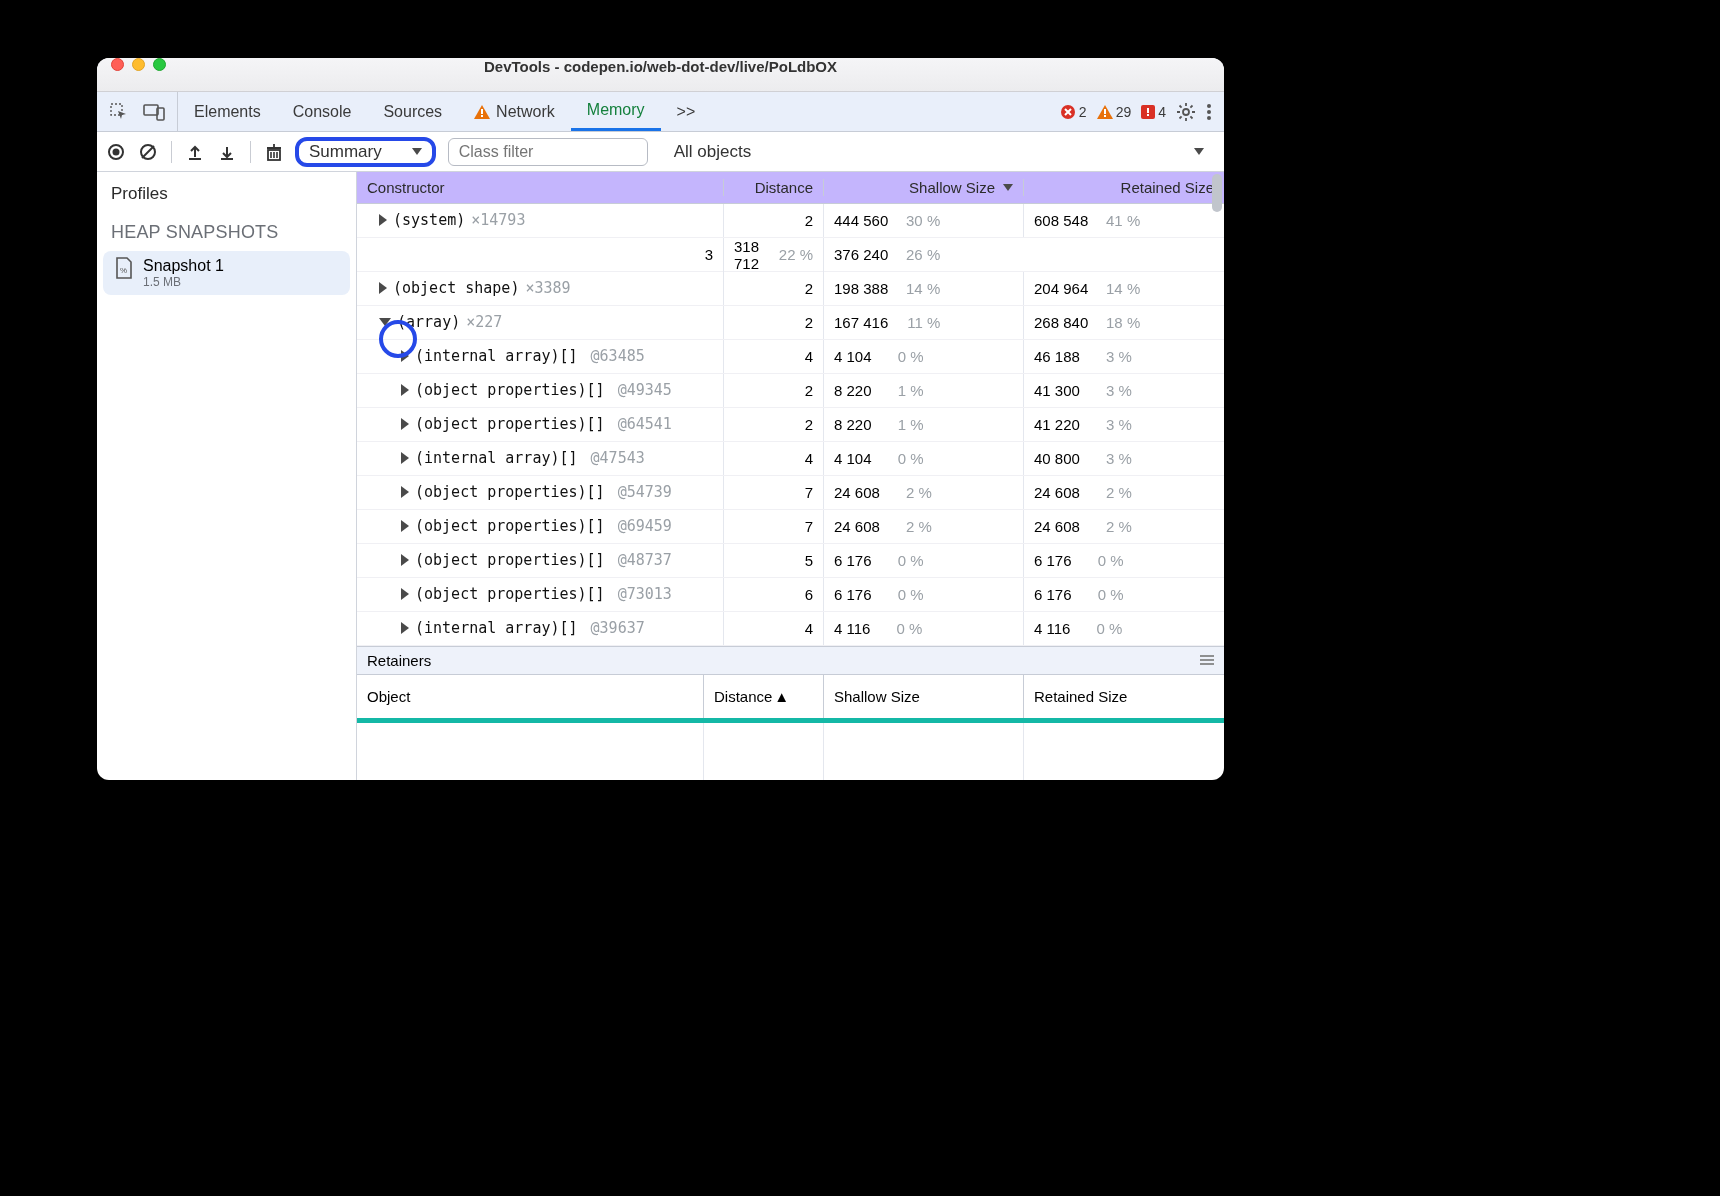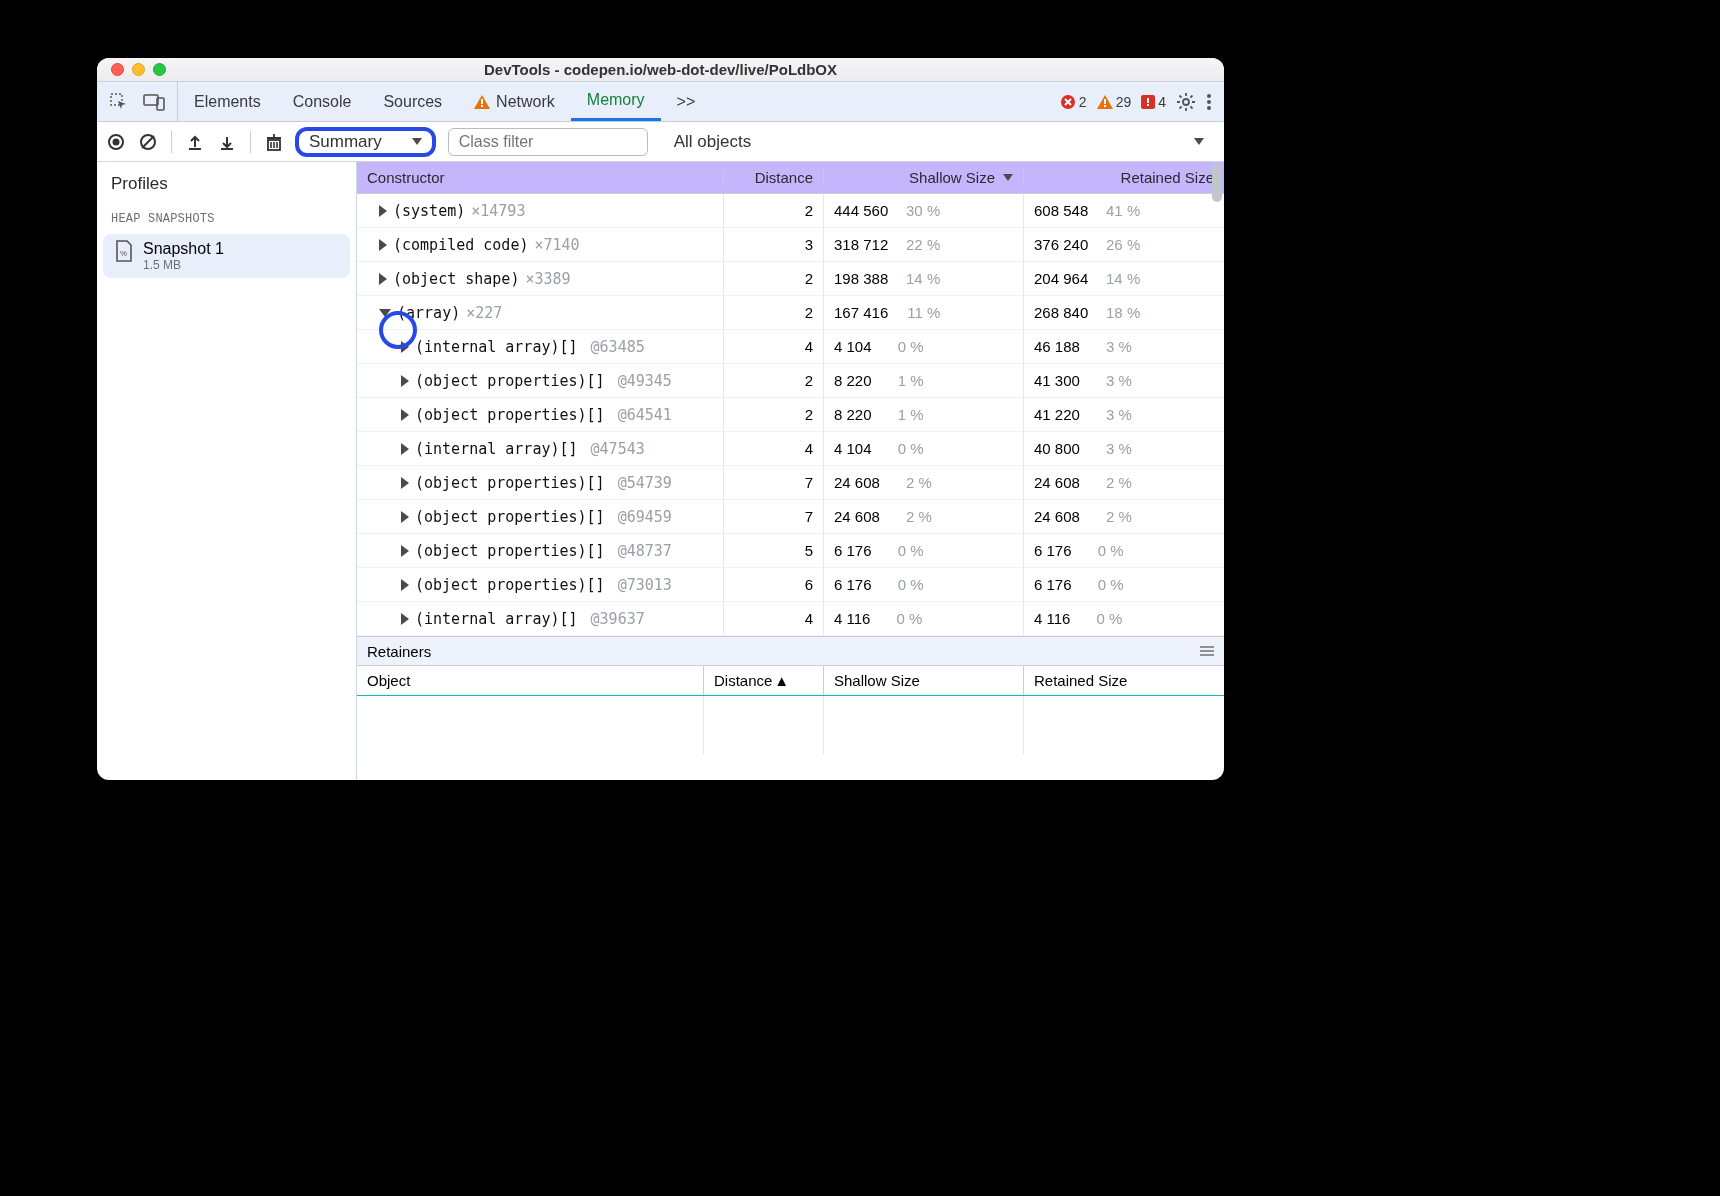"DevTools -" .titlebar { align-items: center -> none; height: 24px -> 34px }
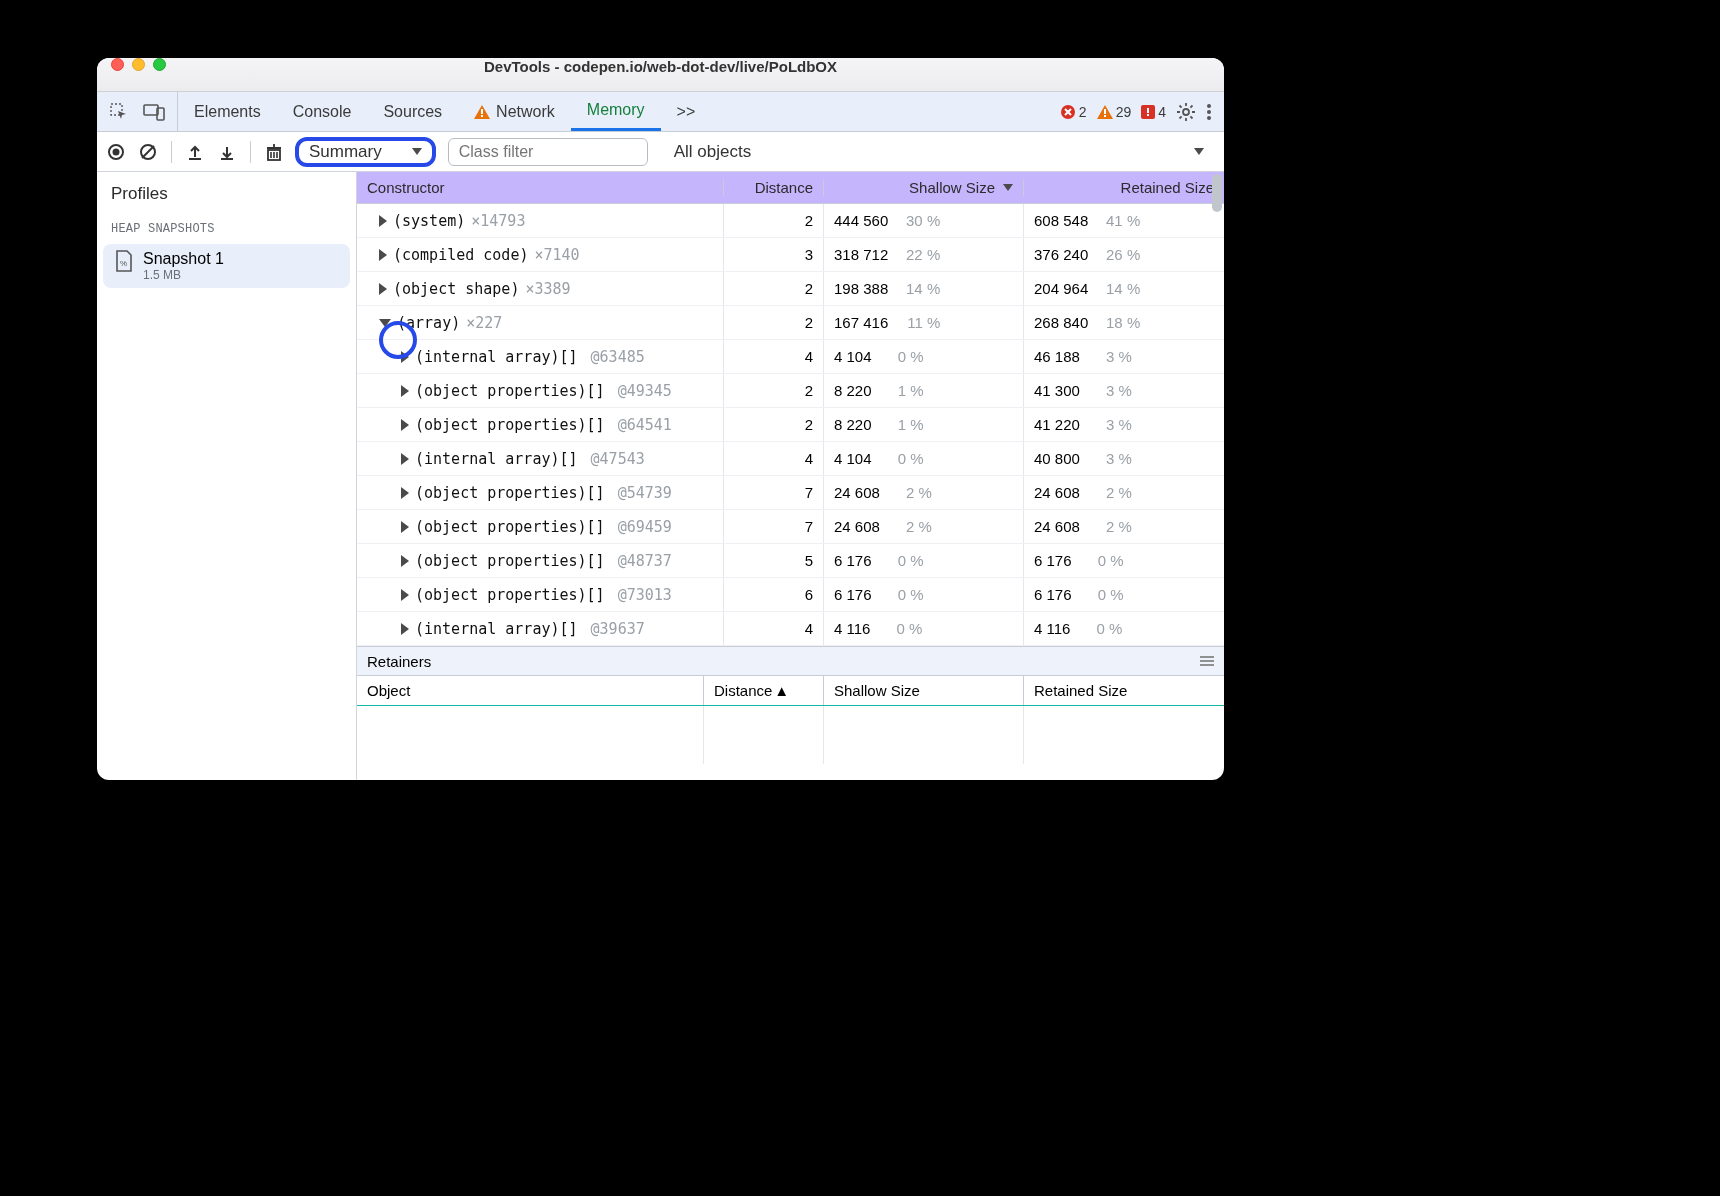"HEAP SNAPSHOTS" .sidebar .category { font-family: Liberation Mono, monospace -> none; font-size: 12px -> 18px }
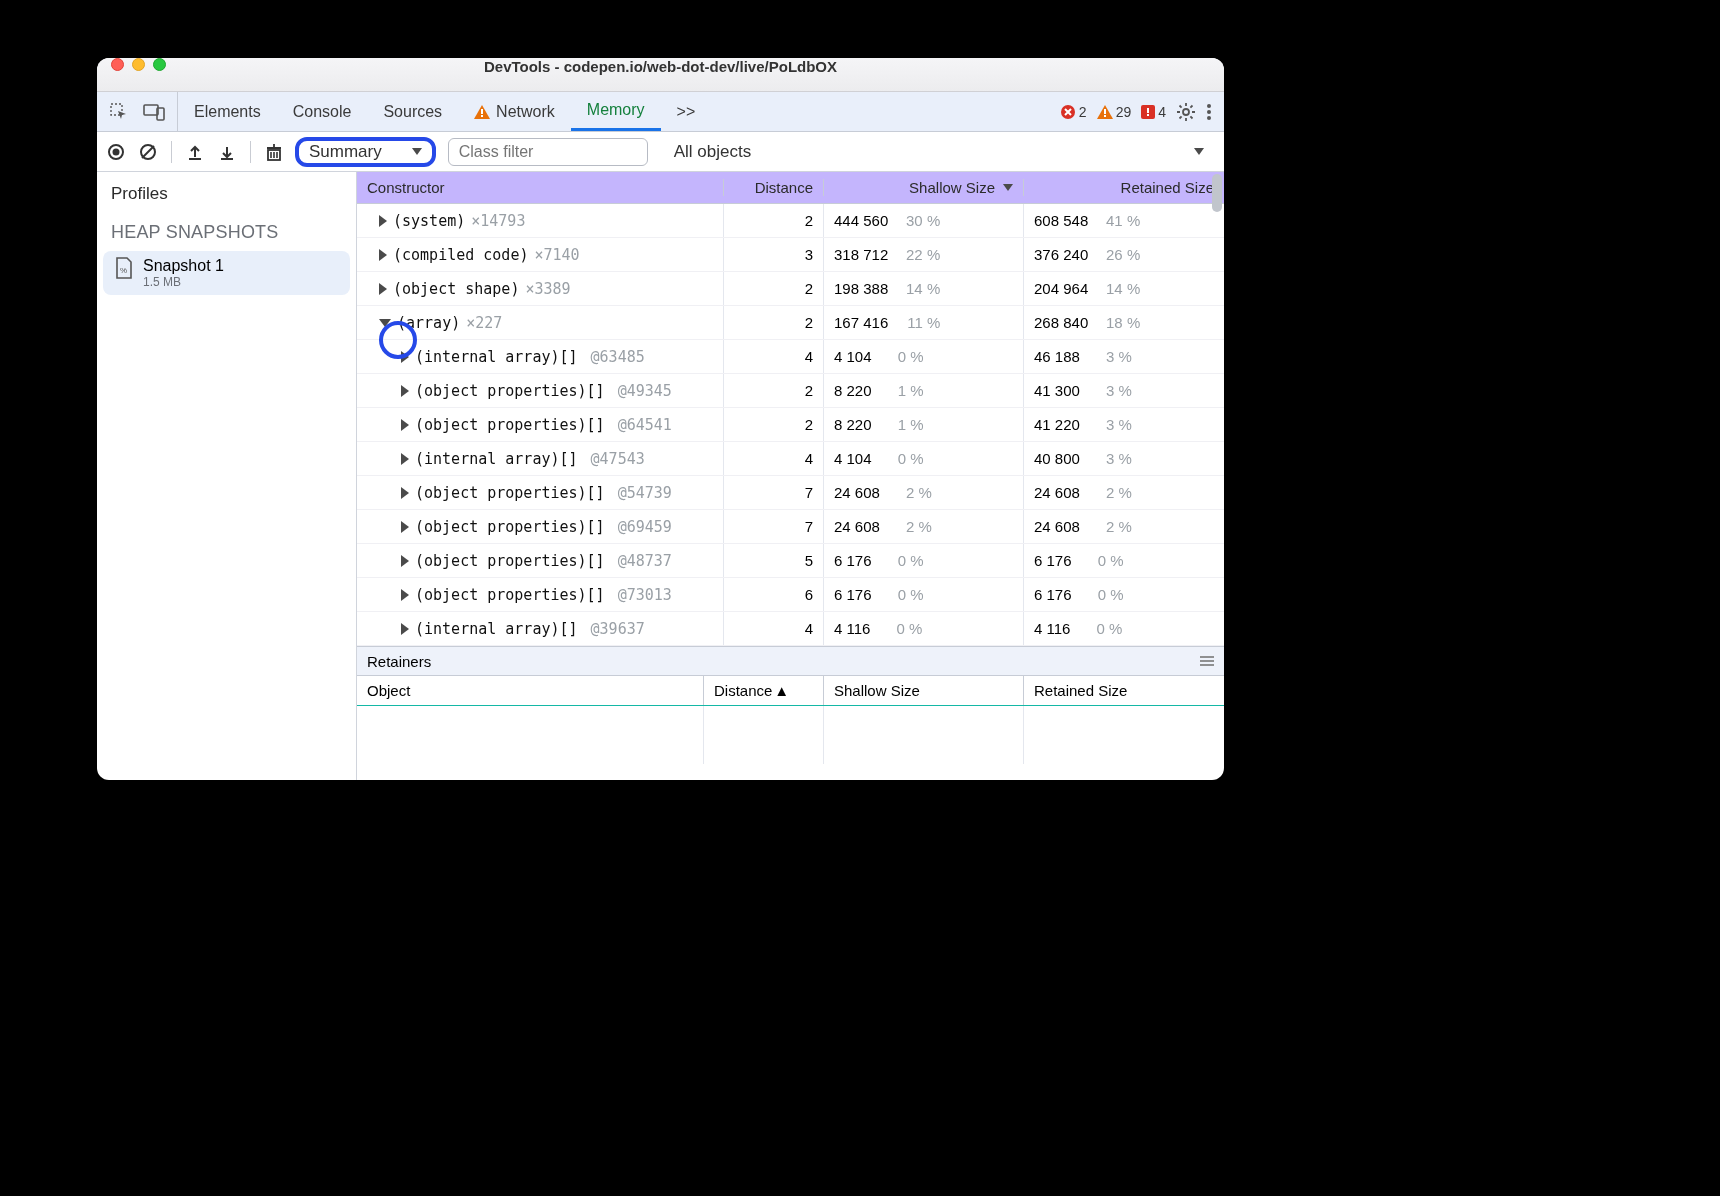"(compiled code)" div.constructor { html: <div> <span></span> <span>(compiled code)</span> <span>×7140</span> </div> -> none }
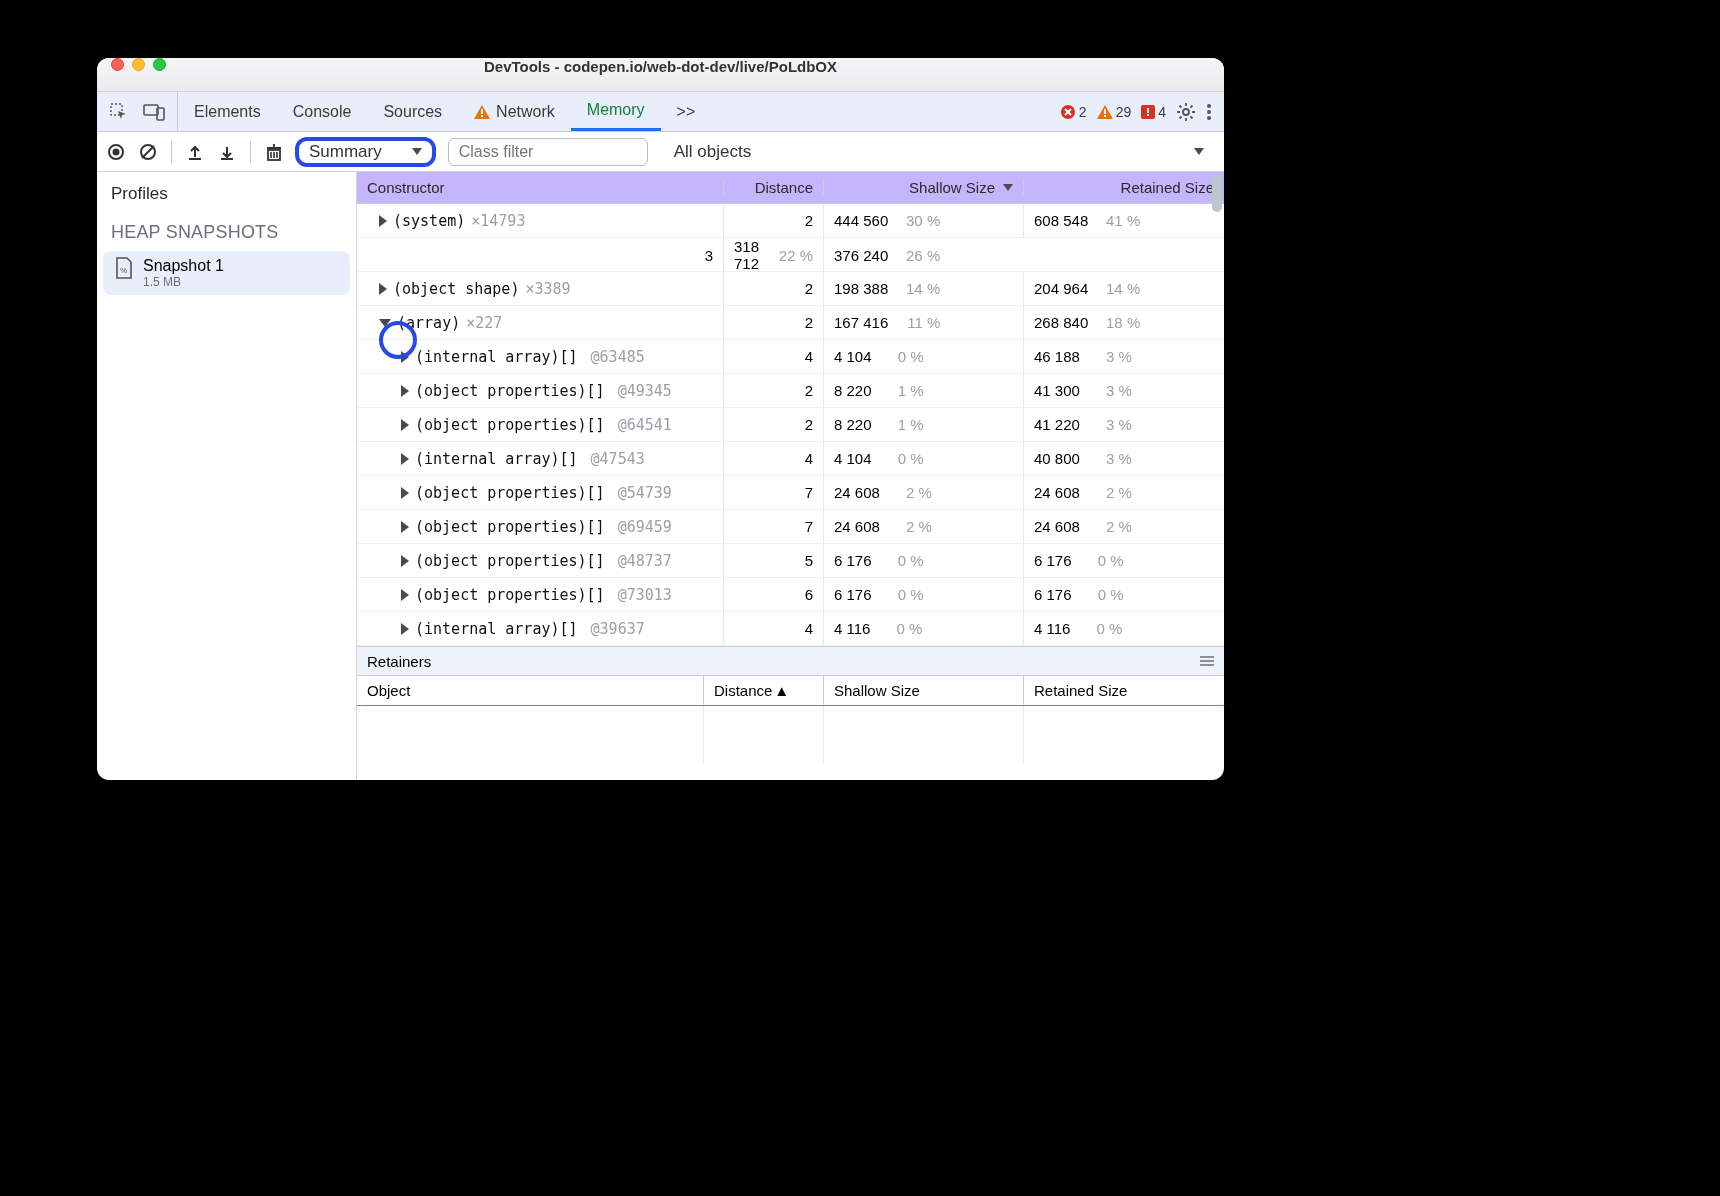"Object" .retainers-grid-head { border-bottom: 1px solid #14b8a6 -> 5px solid #14b8a6; height: 30px -> 48px }
